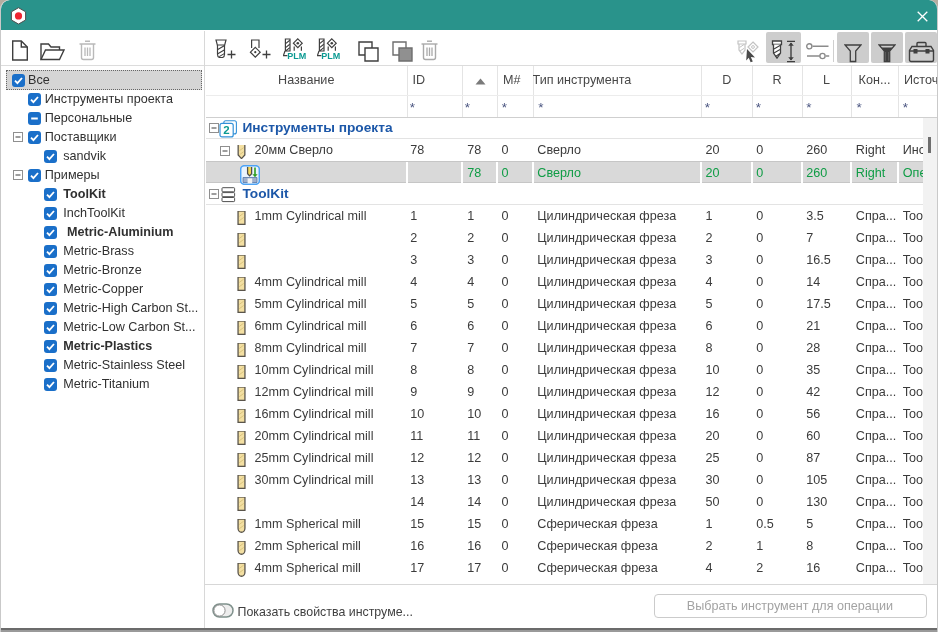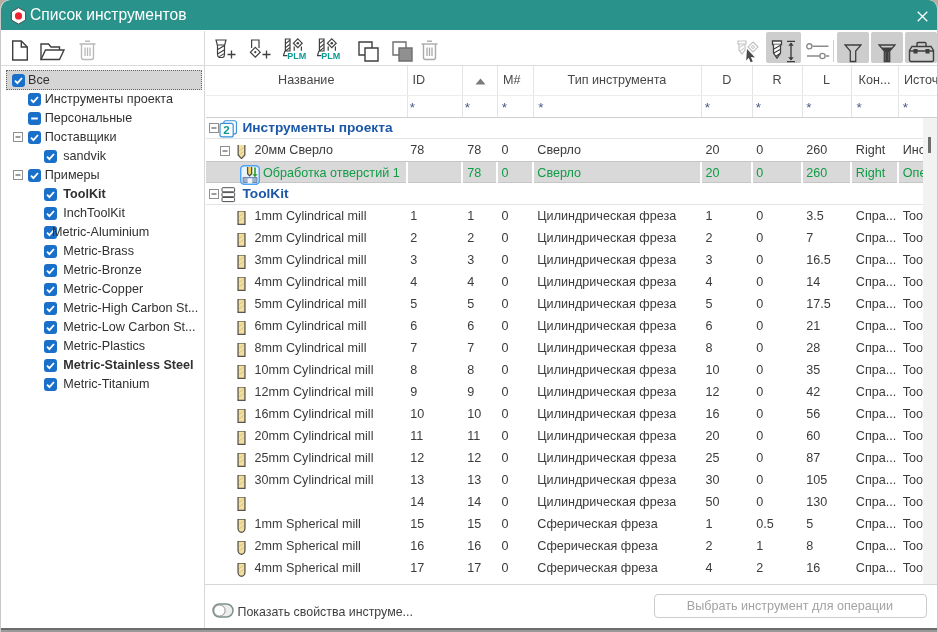"Список инструментов" span { html: <span>Список инструментов</span> -> none }
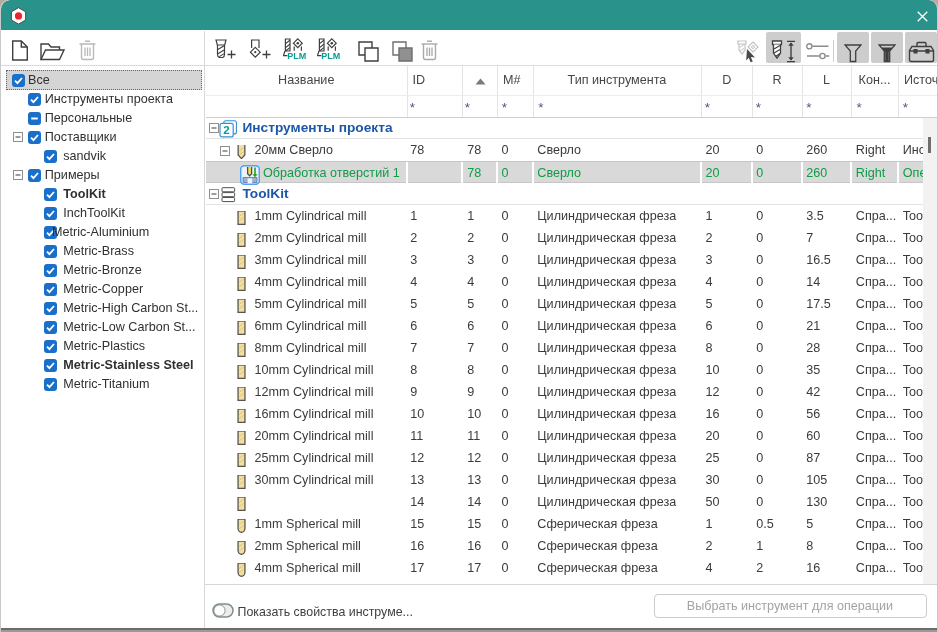"Тип инструмента" div.hcell { text-align: center -> none }
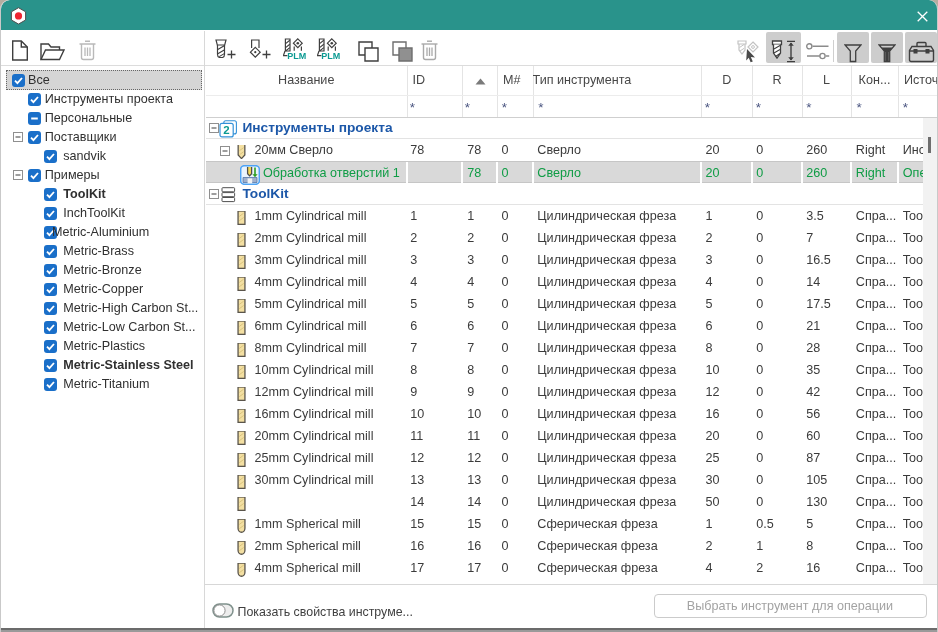"Обработка отверстий 1" span.cv { html: <span>Обработка отверстий 1</span> -> none }
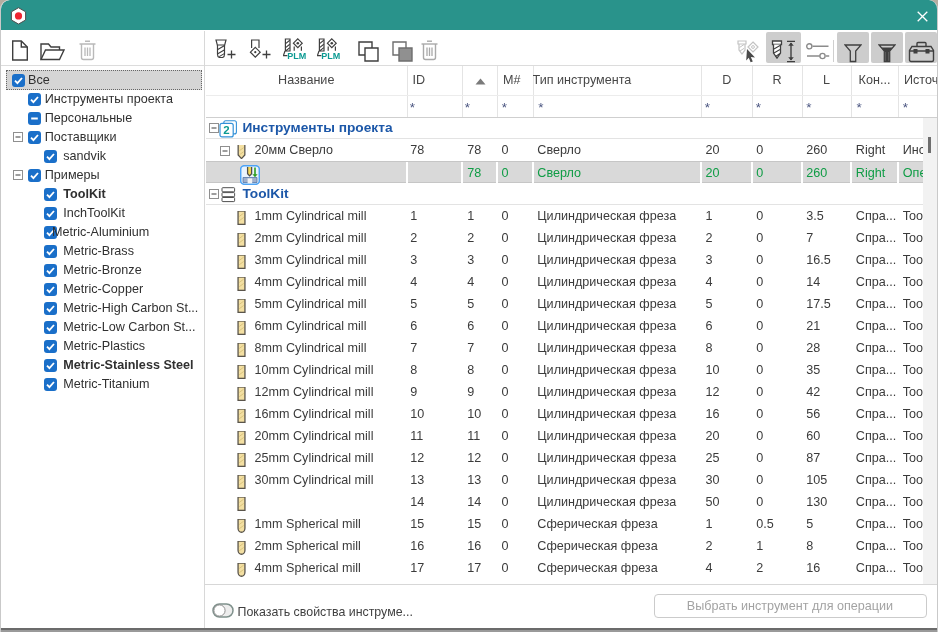"Metric-Aluminium" div.tr-row { font-weight: normal -> bold; left: 51px -> 66px }
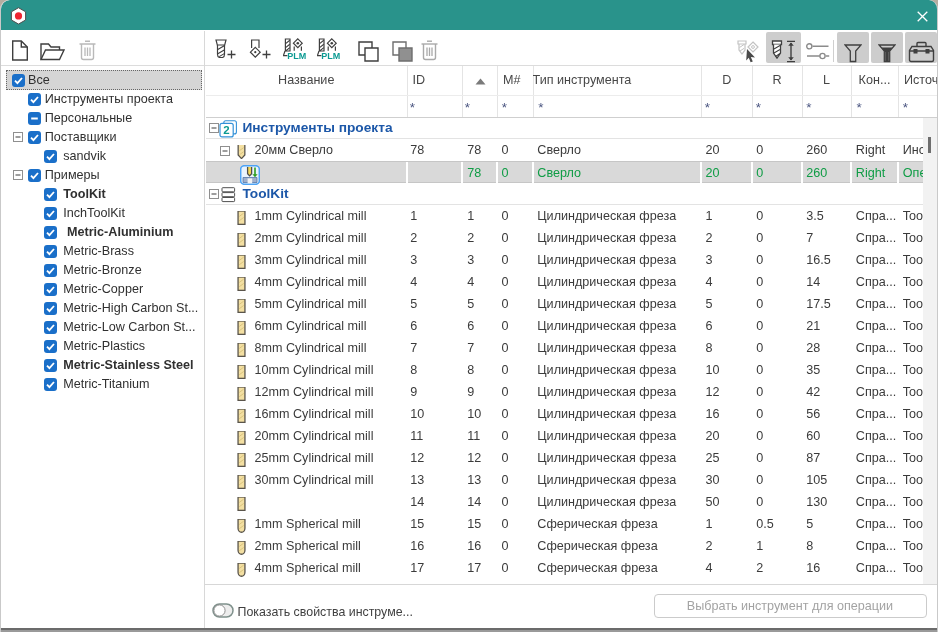"2mm Cylindrical mill" span.cv { html: <span>2mm Cylindrical mill</span> -> none }
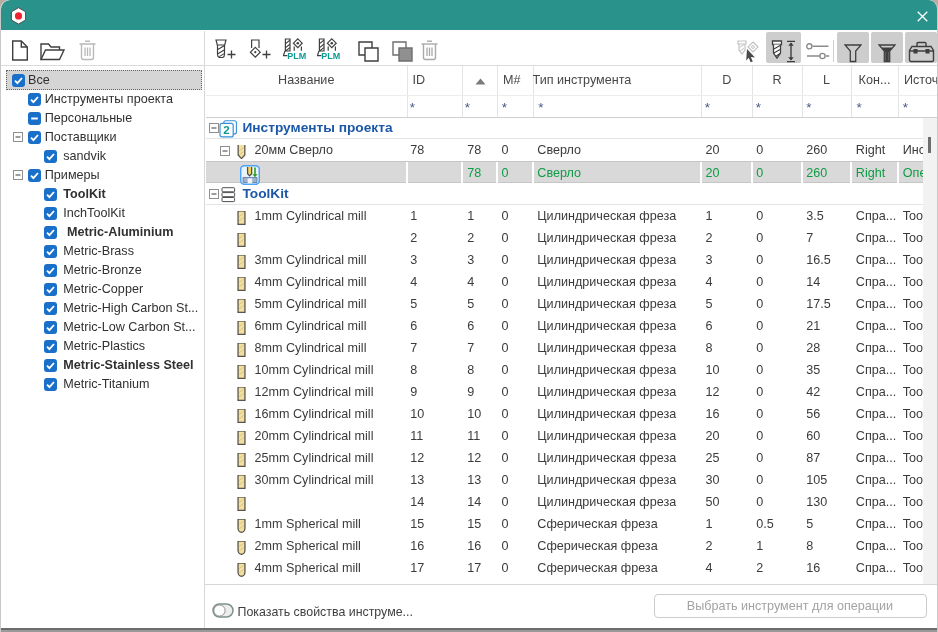"3mm Cylindrical mill" span.cv { html: <span>3mm Cylindrical mill</span> -> none }
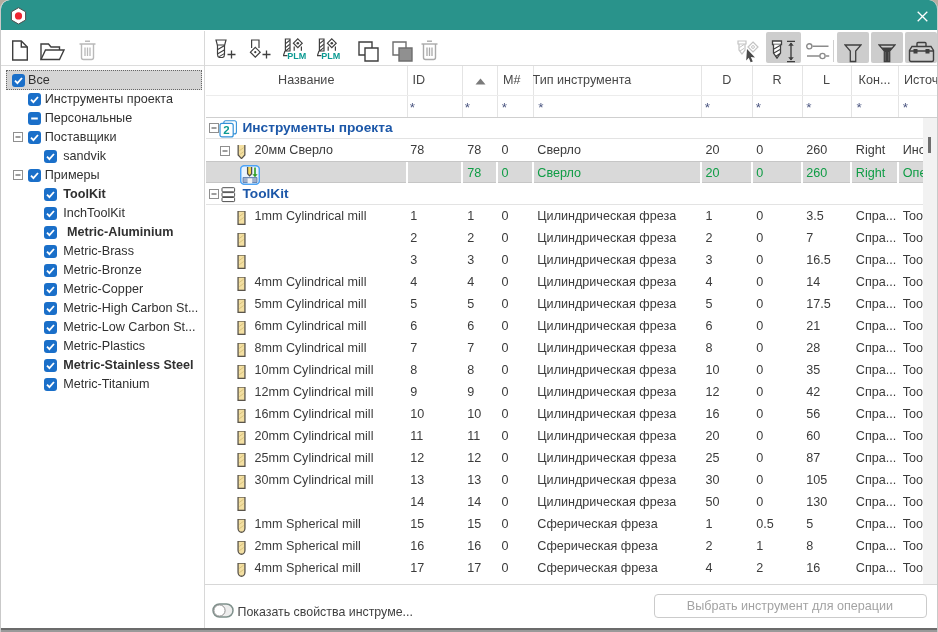"Metric-Plastics" div.tr-row { font-weight: normal -> bold }
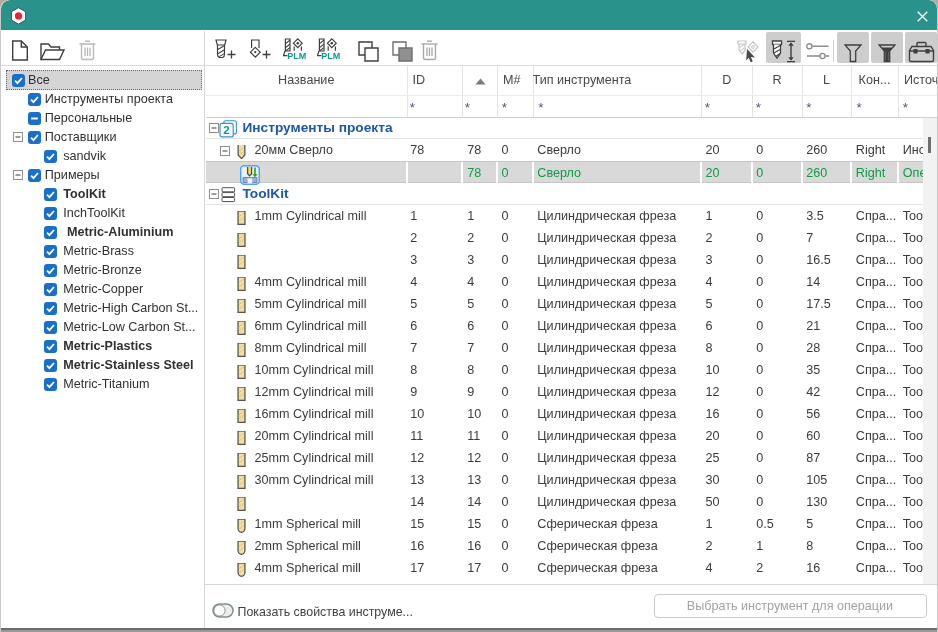"Metric-Stainless Steel" div.tr-row { font-weight: bold -> normal }
